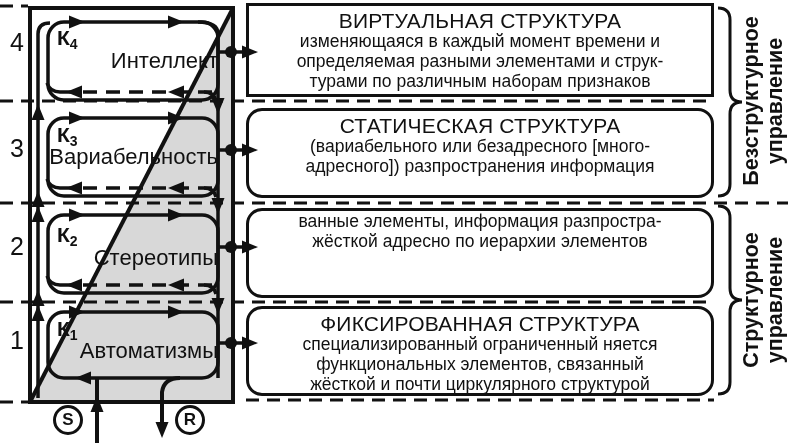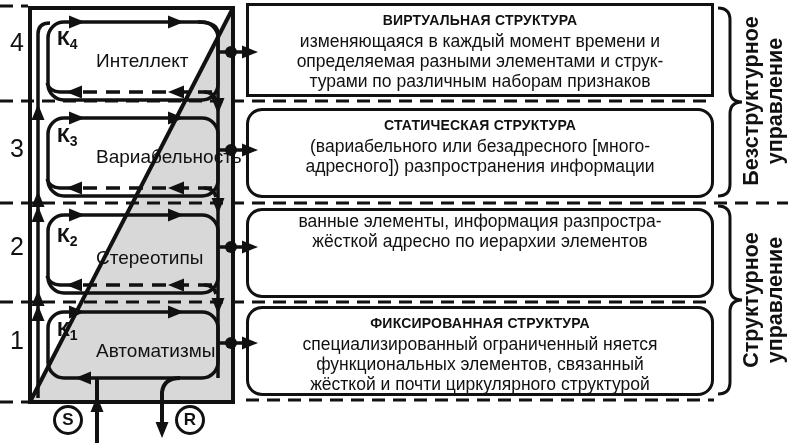"ВИРТУАЛЬНАЯ СТРУКТУРА" .bx-title { font-size: 14px -> 21px; font-weight: bold -> normal }
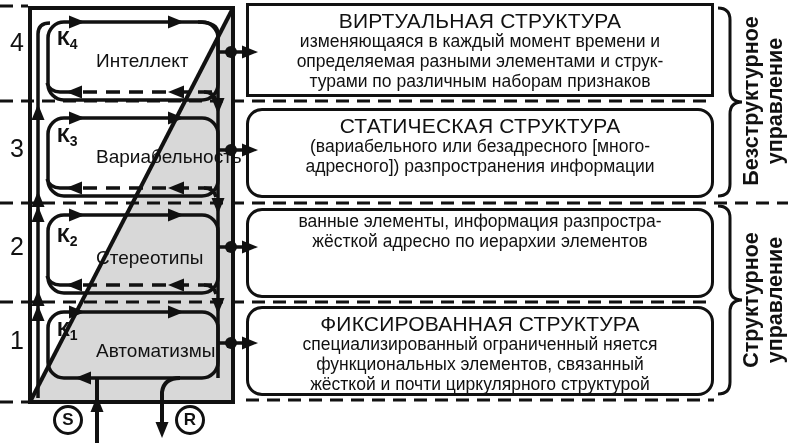"Интеллект" .k-name { font-size: 19px -> 22px; padding-left: 48px -> none; text-align: left -> right }
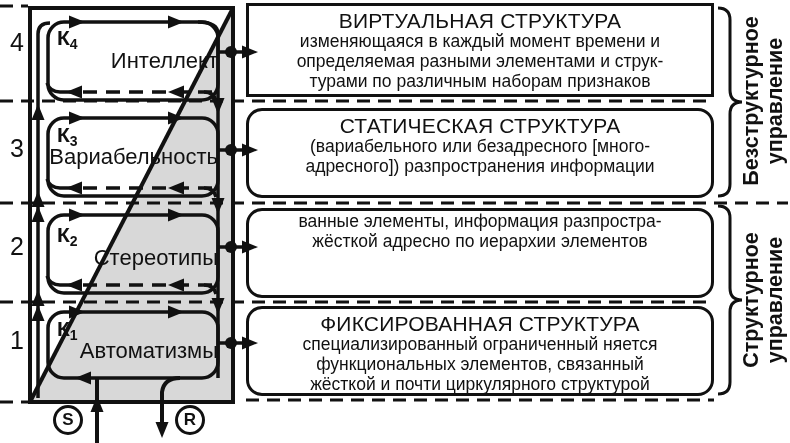"адресного]) разпространения информации" div.bx-line { text: информации -> информация }
